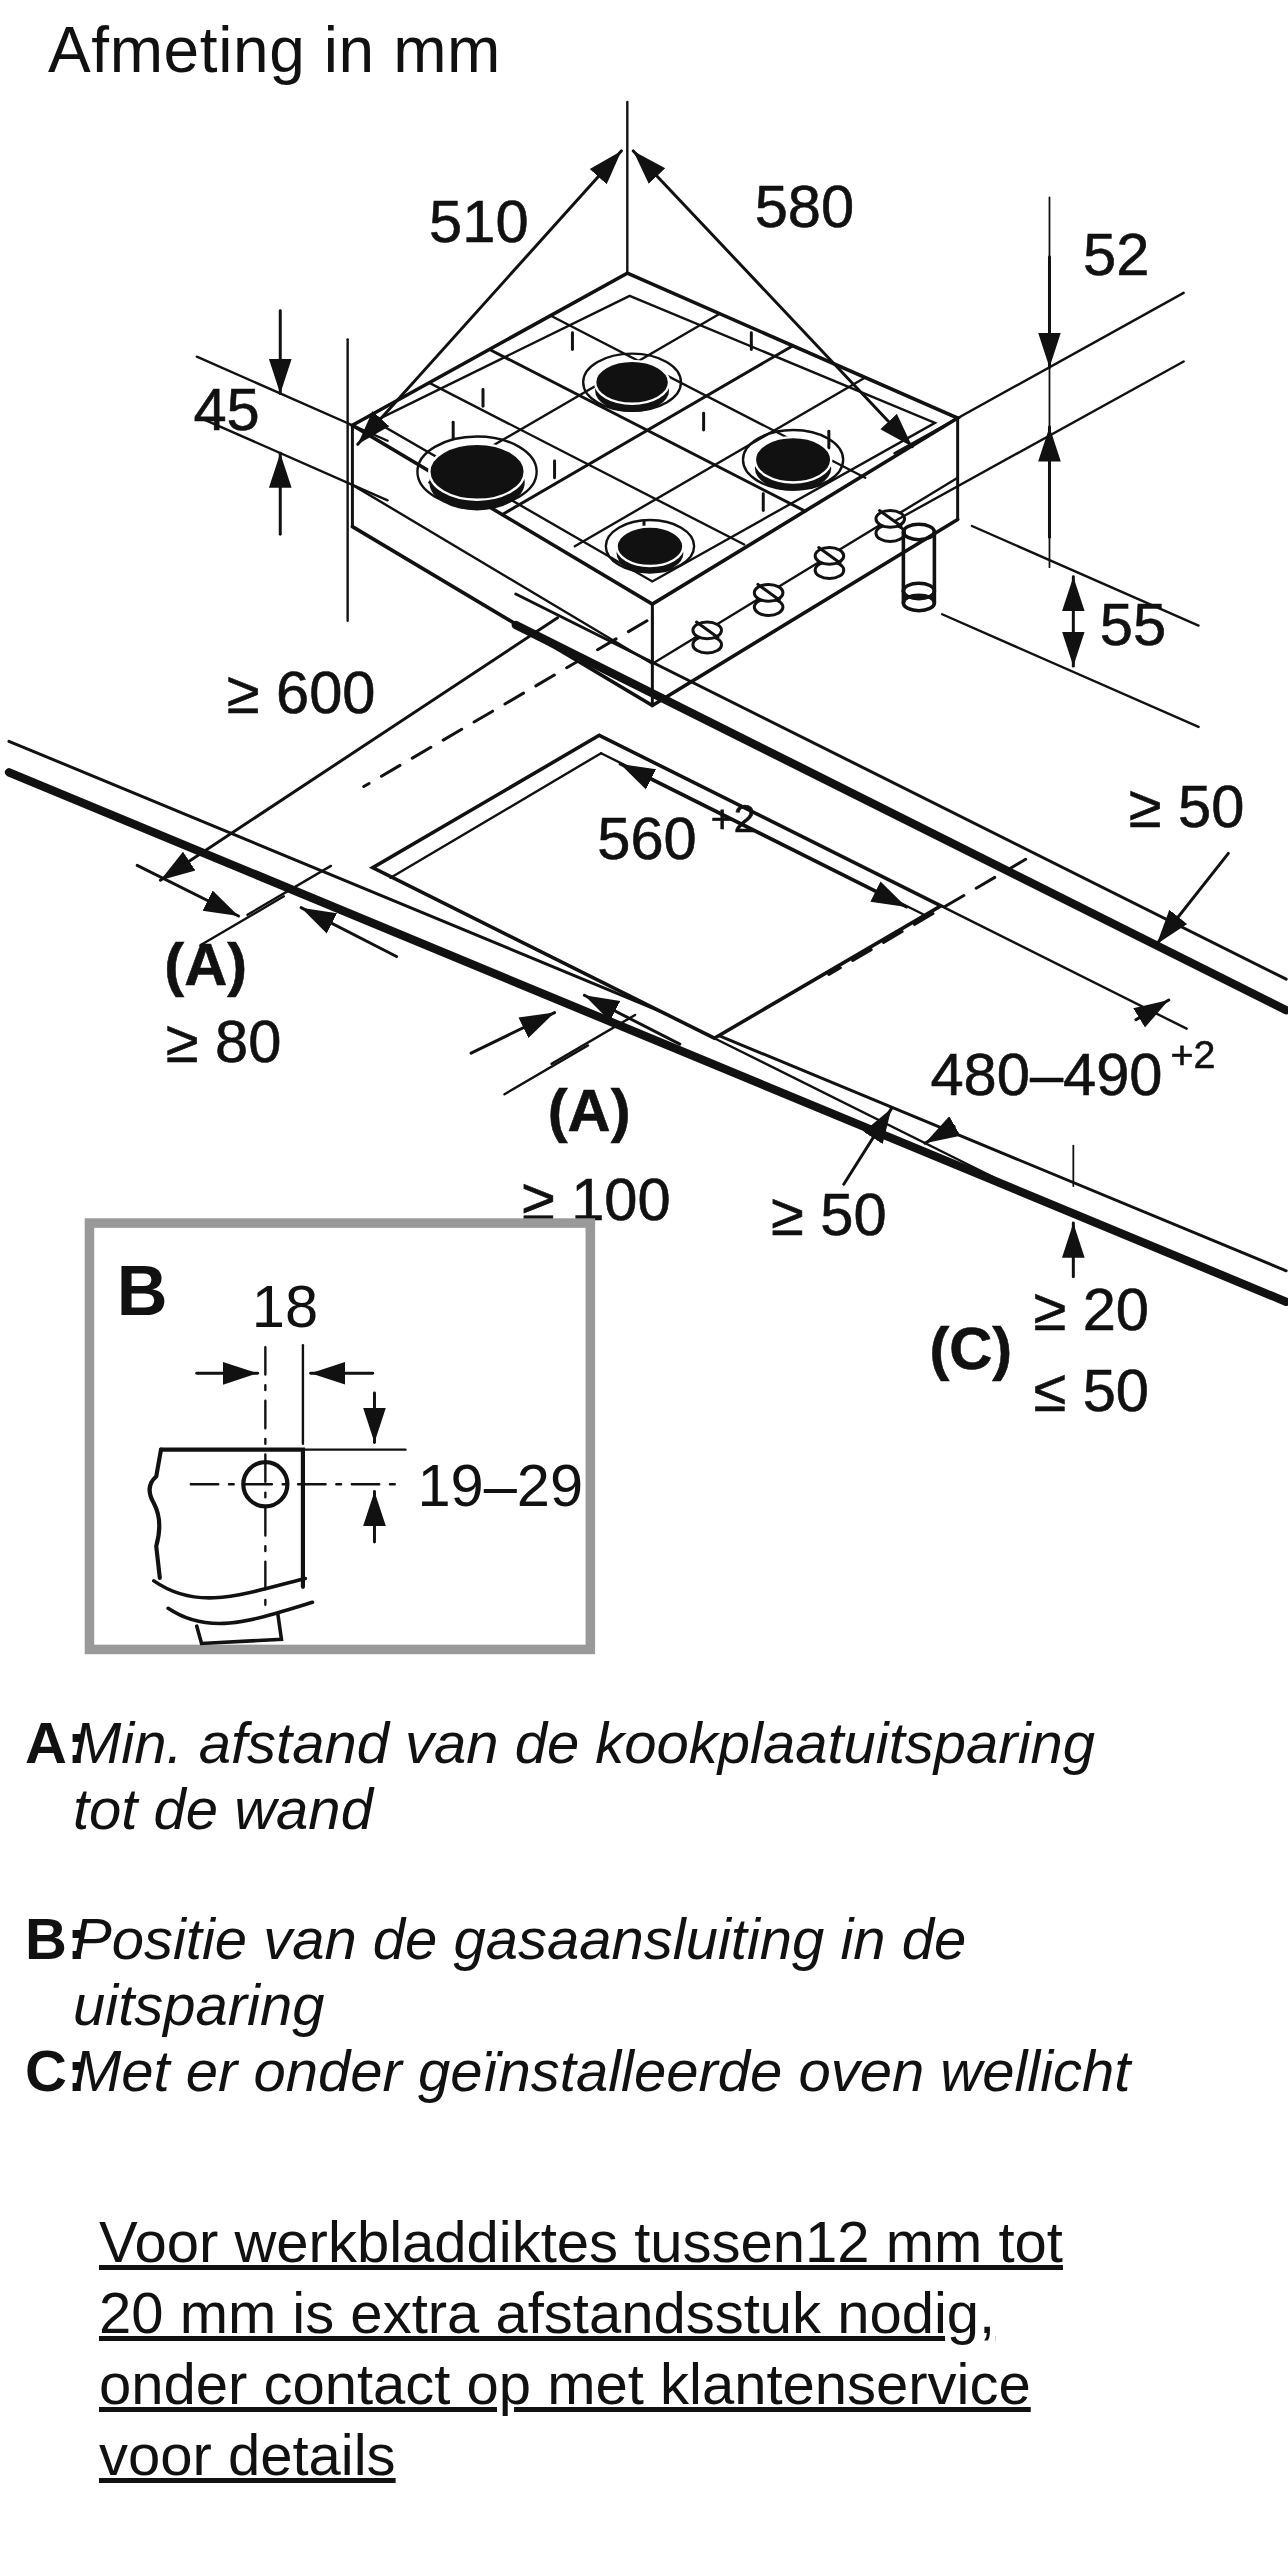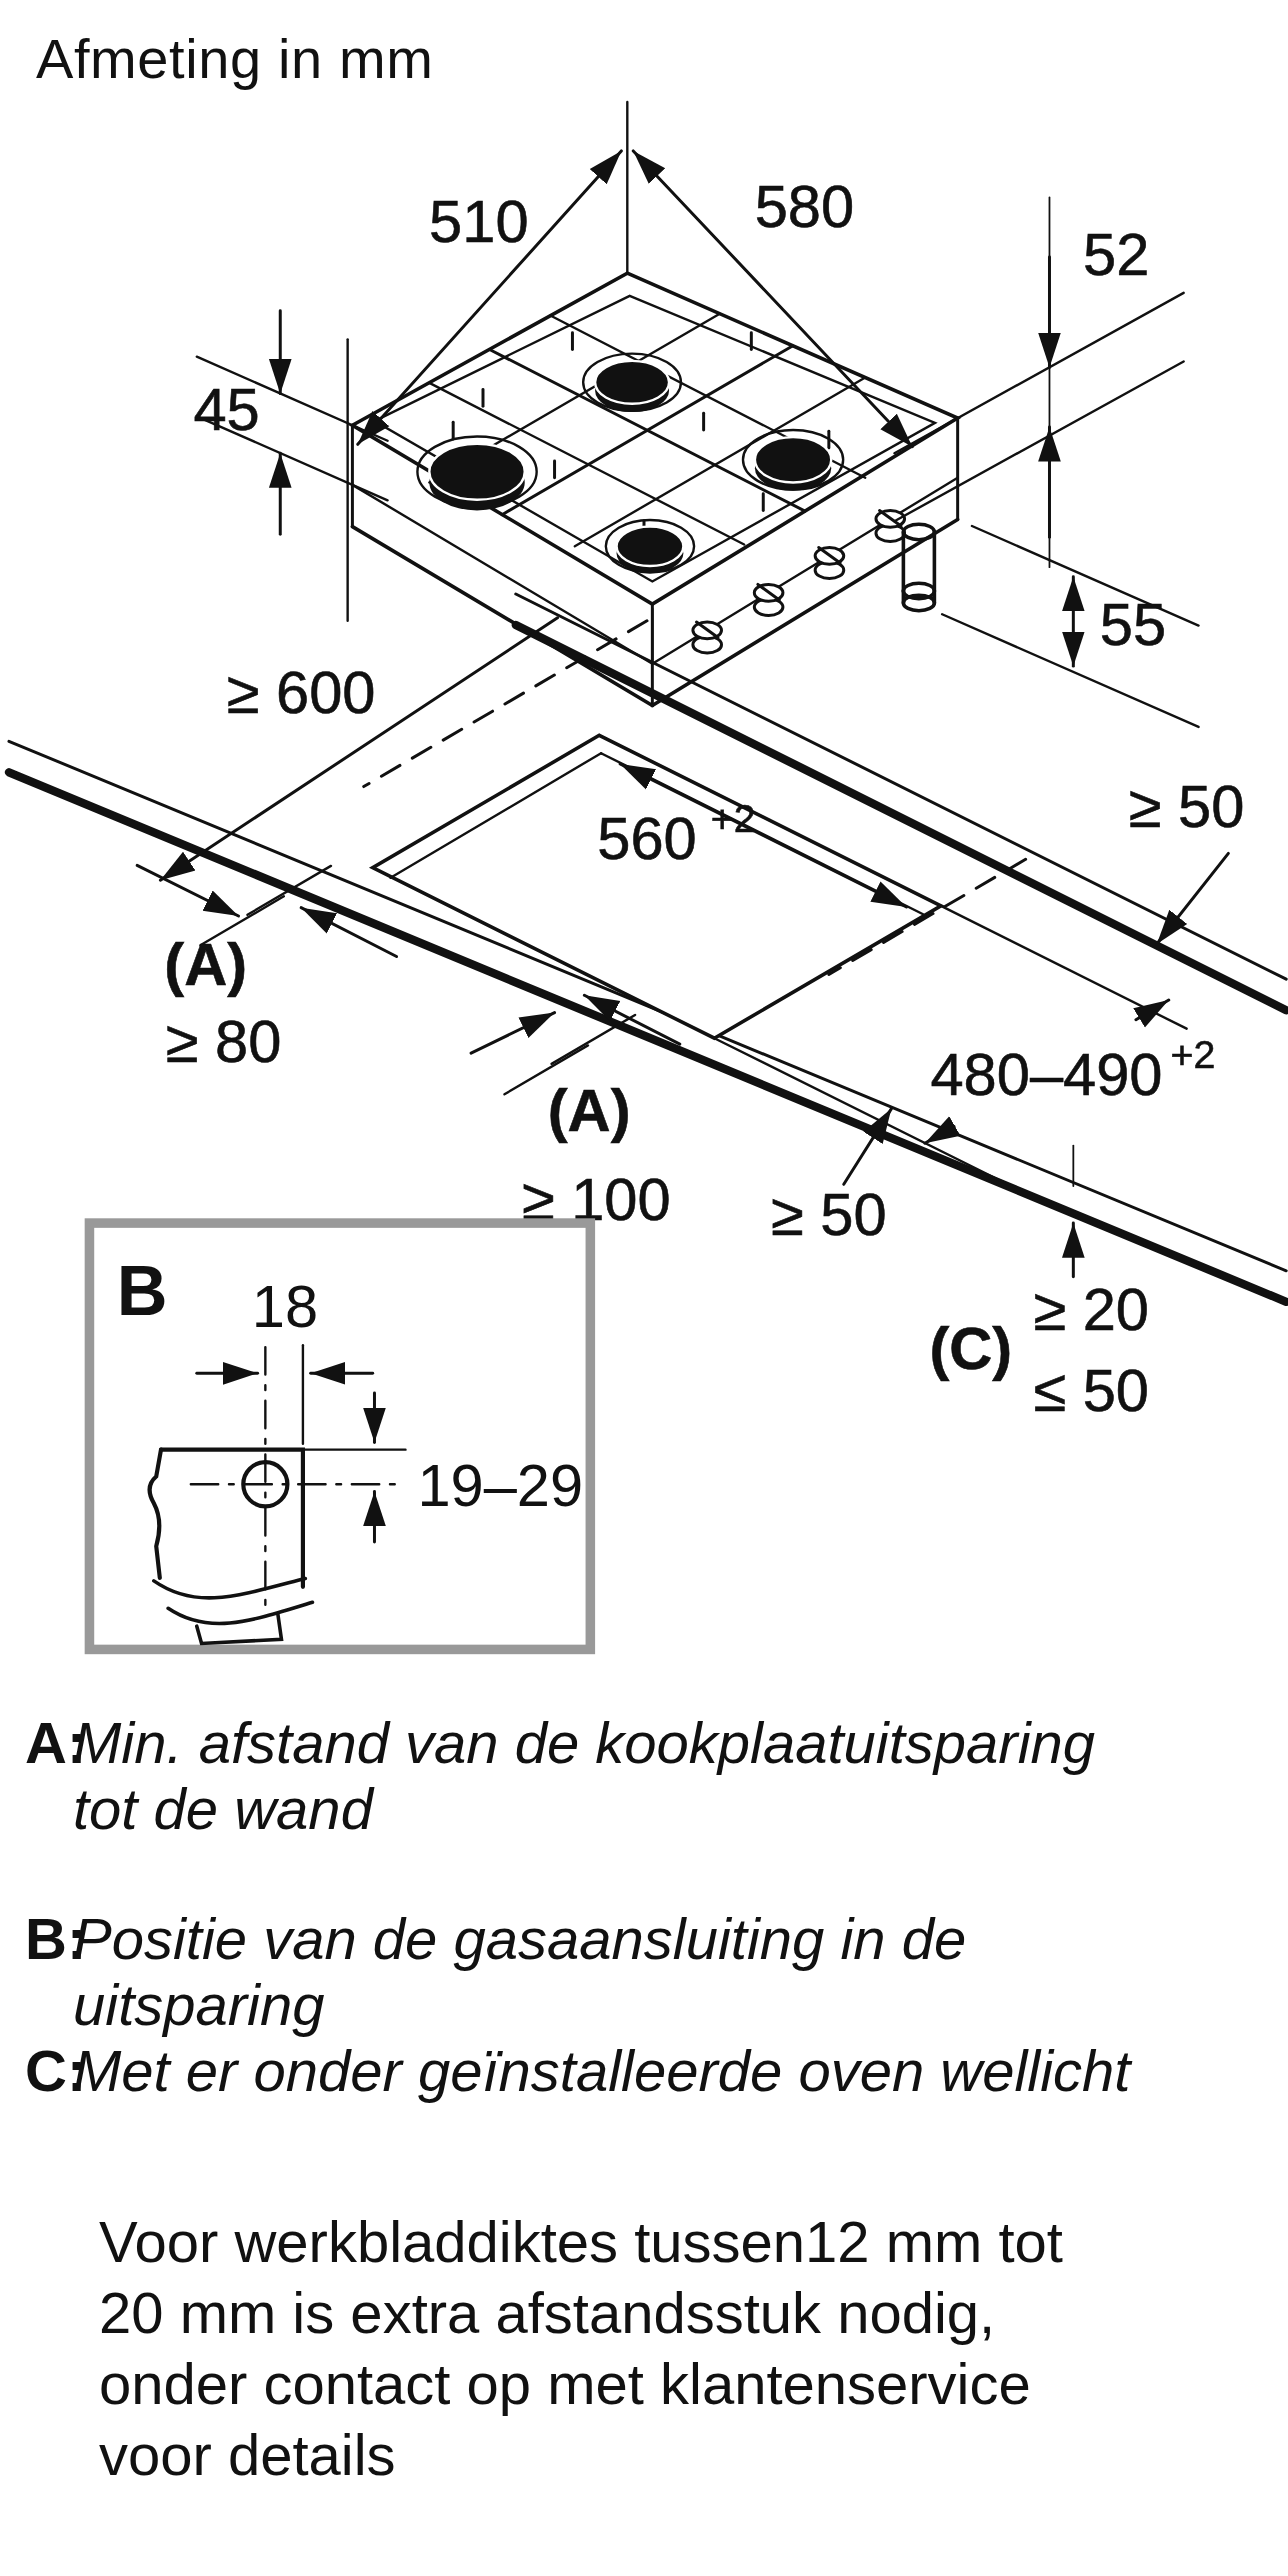"Afmeting in mm" #page-title { font-size: 56px -> 64px; left: 36px -> 48px; margin-top: 13px -> none }
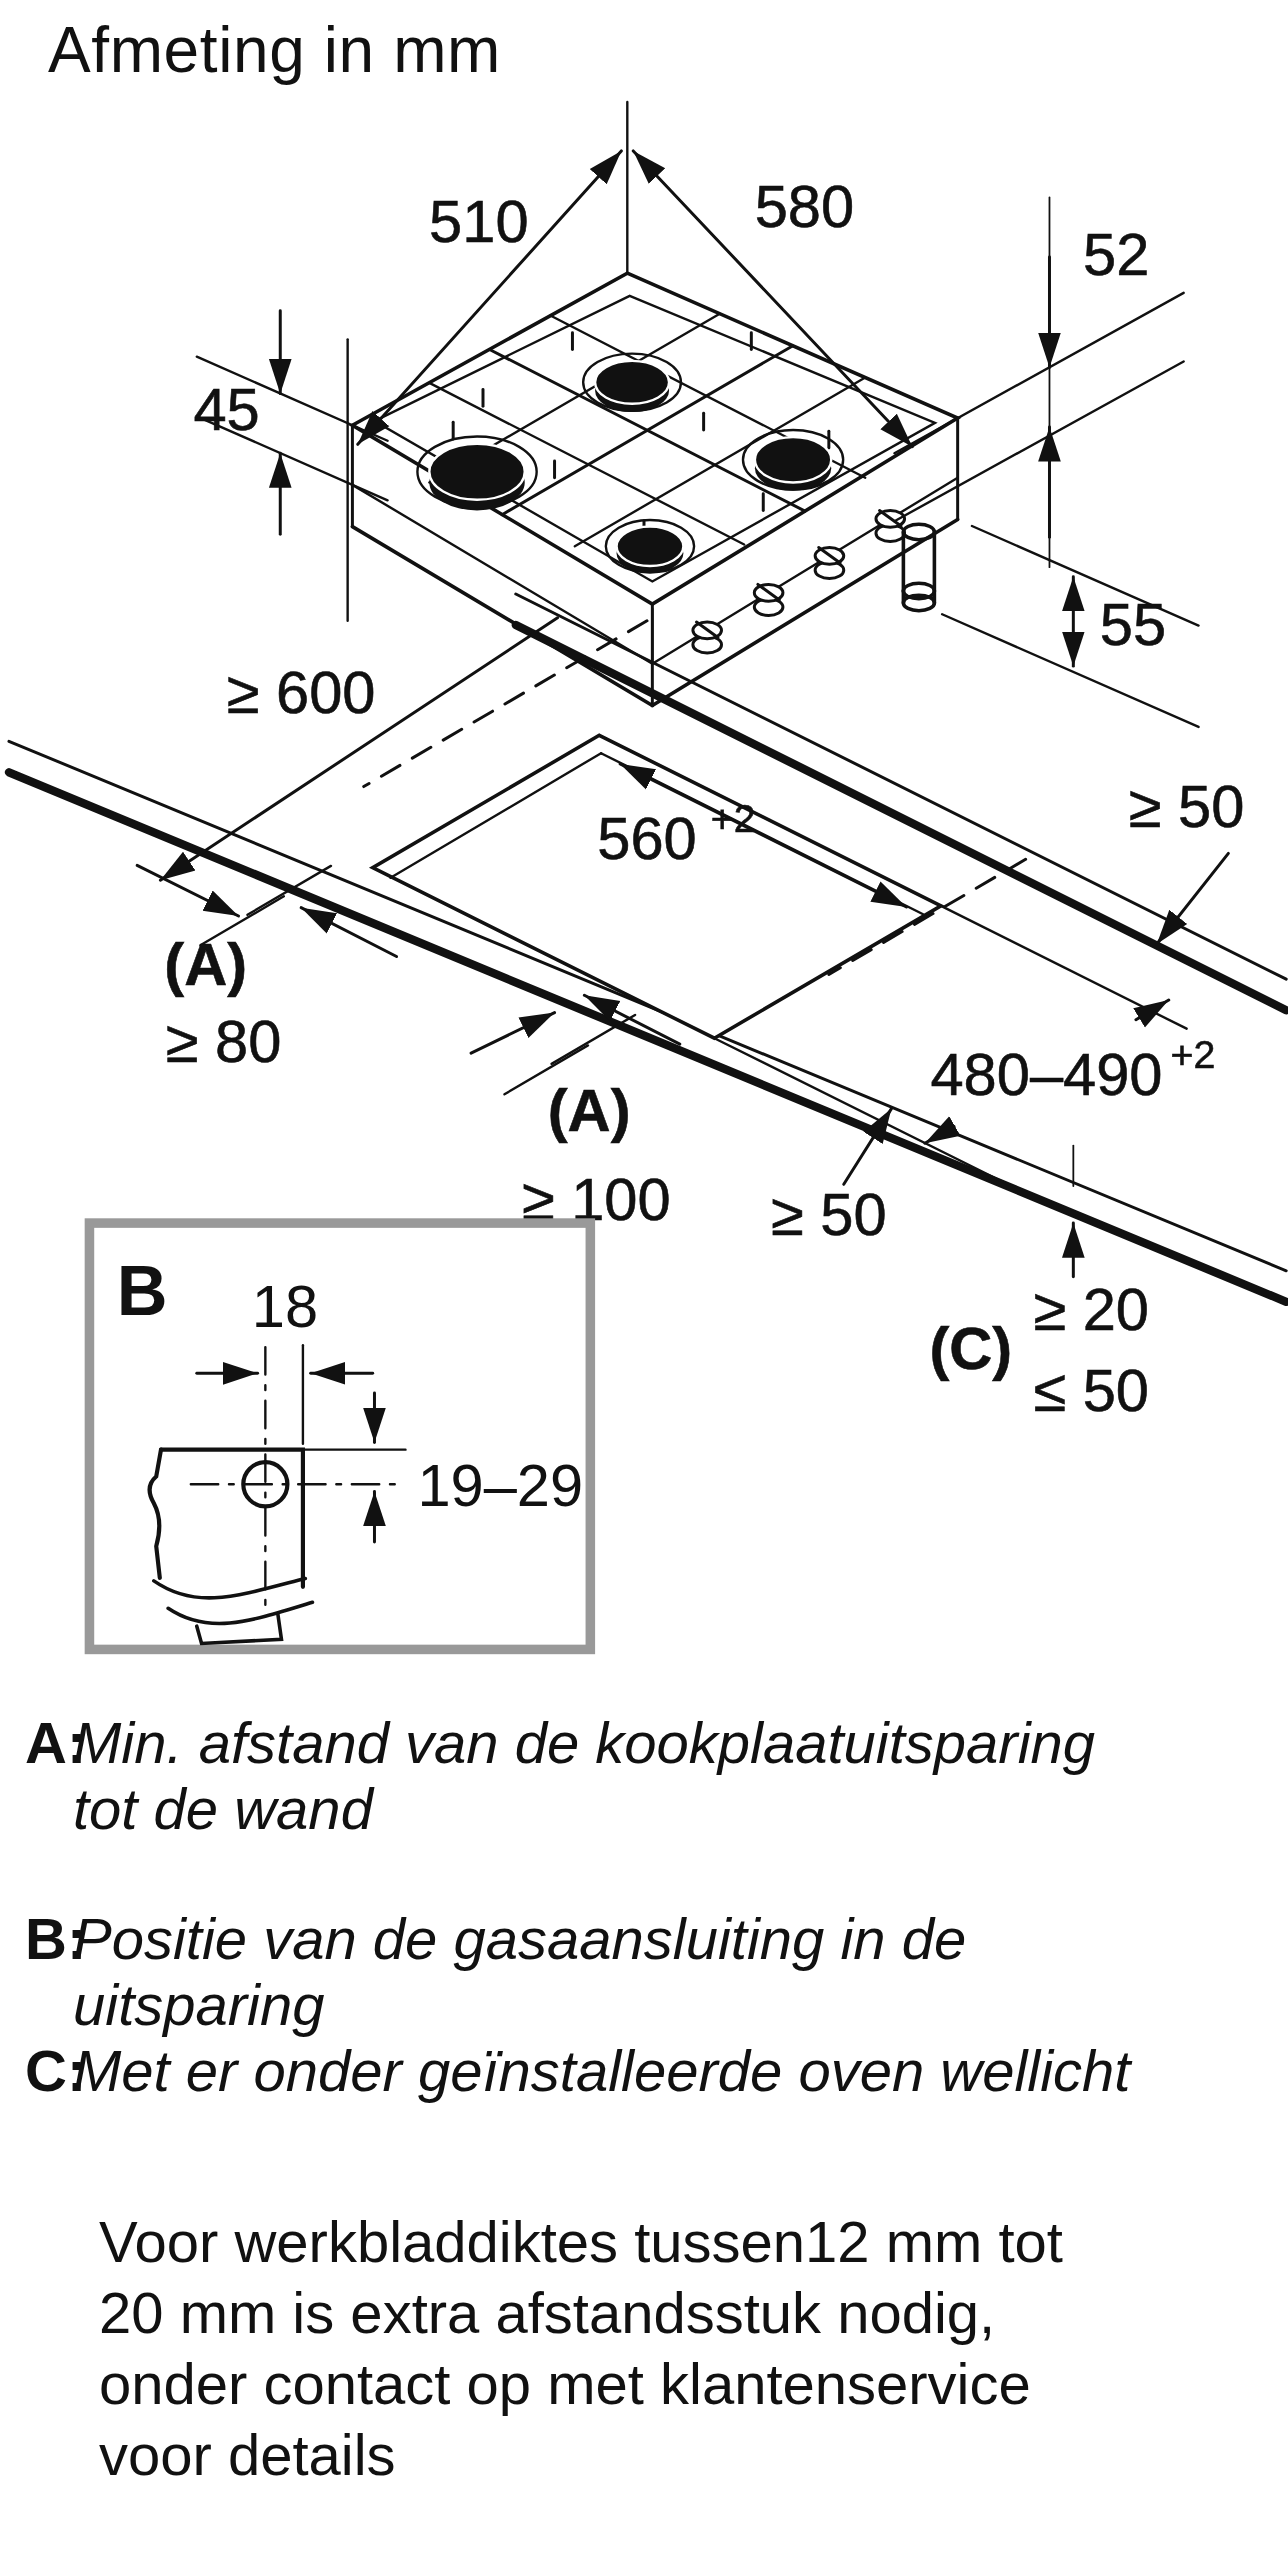"Voor werkbladdiktes tussen12 mm tot" #note { text-decoration: none -> underline }
